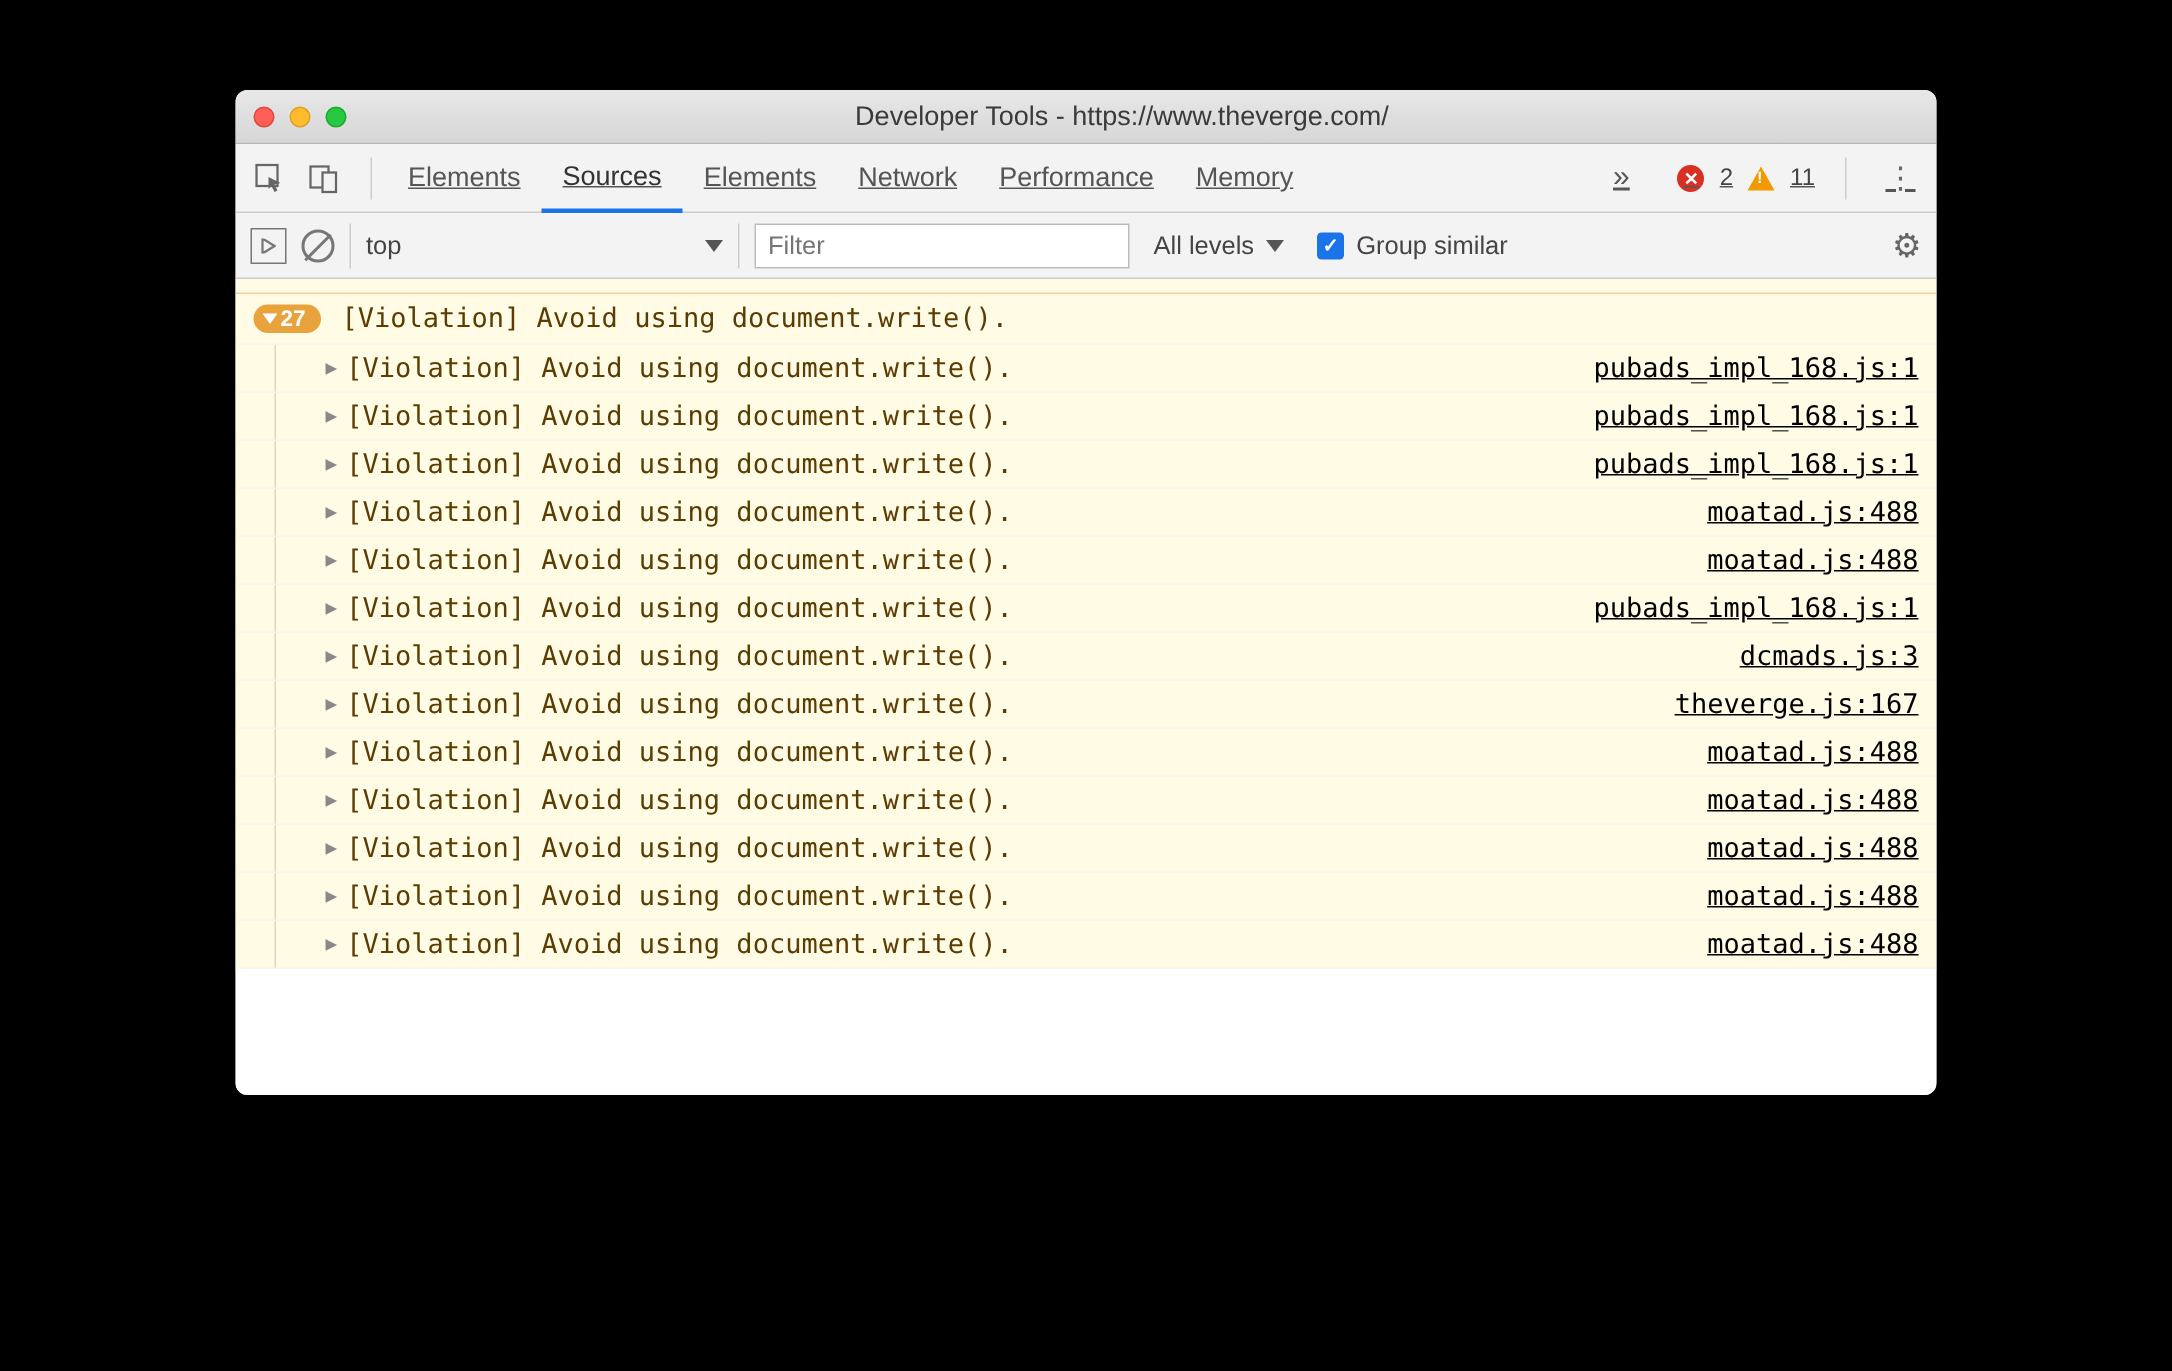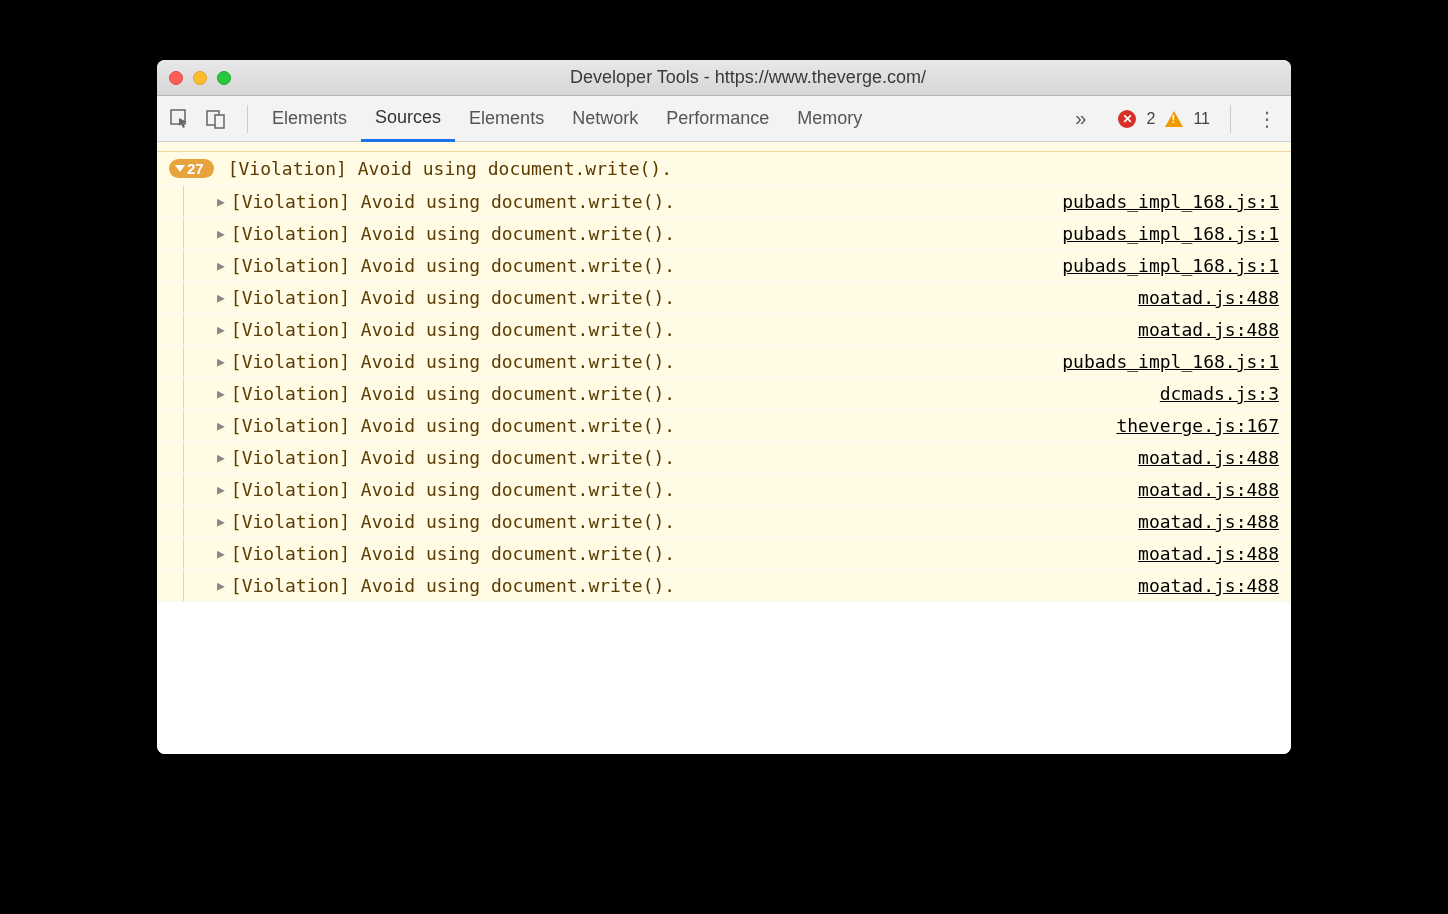"Elements" .tabbar { text-decoration: none -> underline }
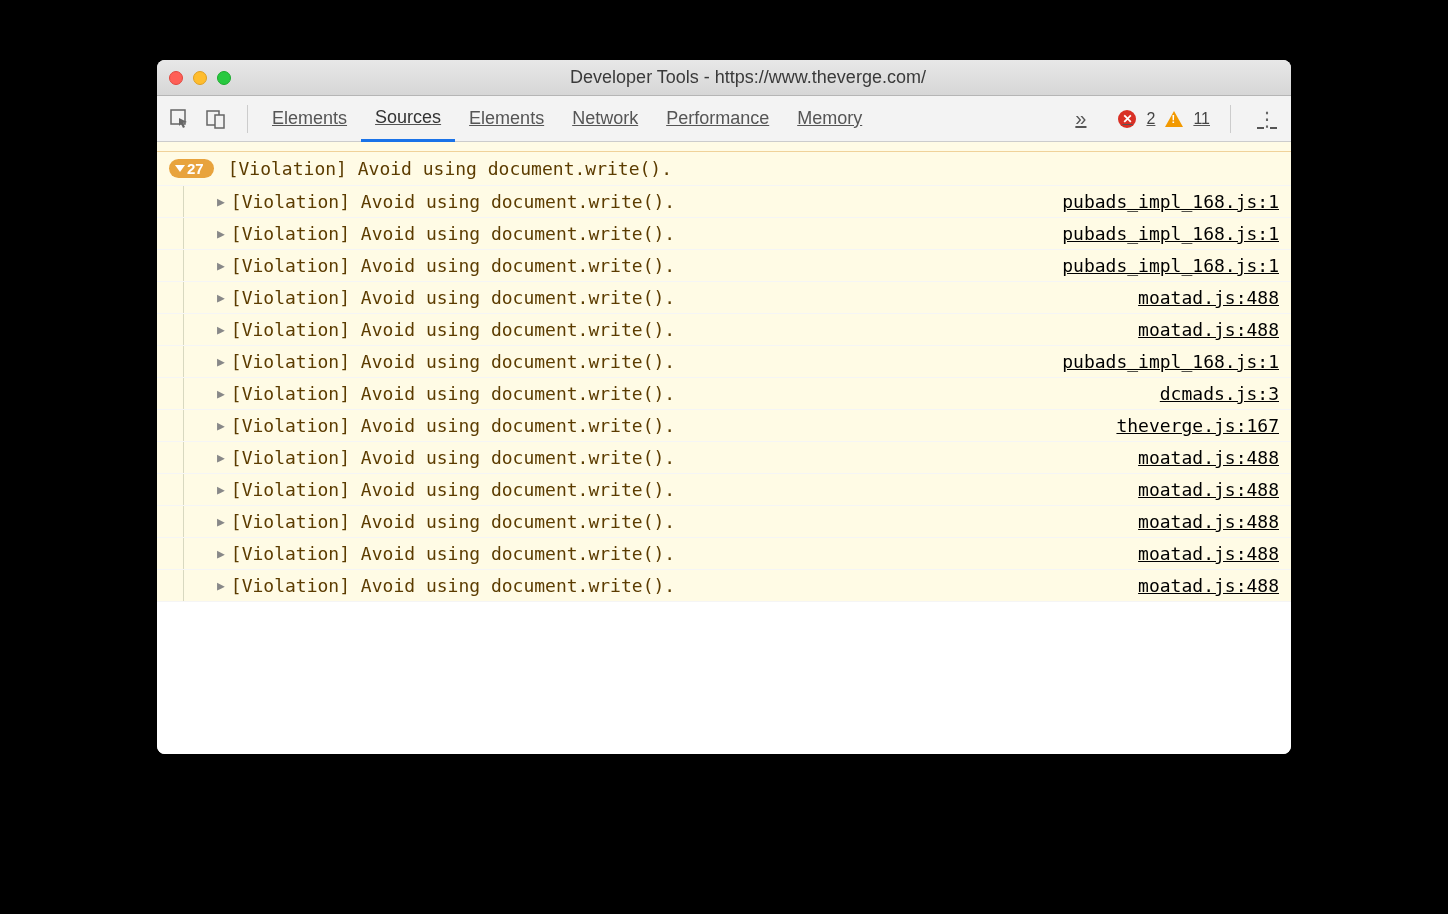"top" div.toolbar { html: none -> <div> <div> <svg> <path></path> </svg> </div> <div></div> <div> <span>top</span> <span></span> </div> <input> <div> <span>All levels</span> <span></span> </div> <div> <div>✓</div> <span>Group similar</span> </div> <span>⚙</span> </div> }
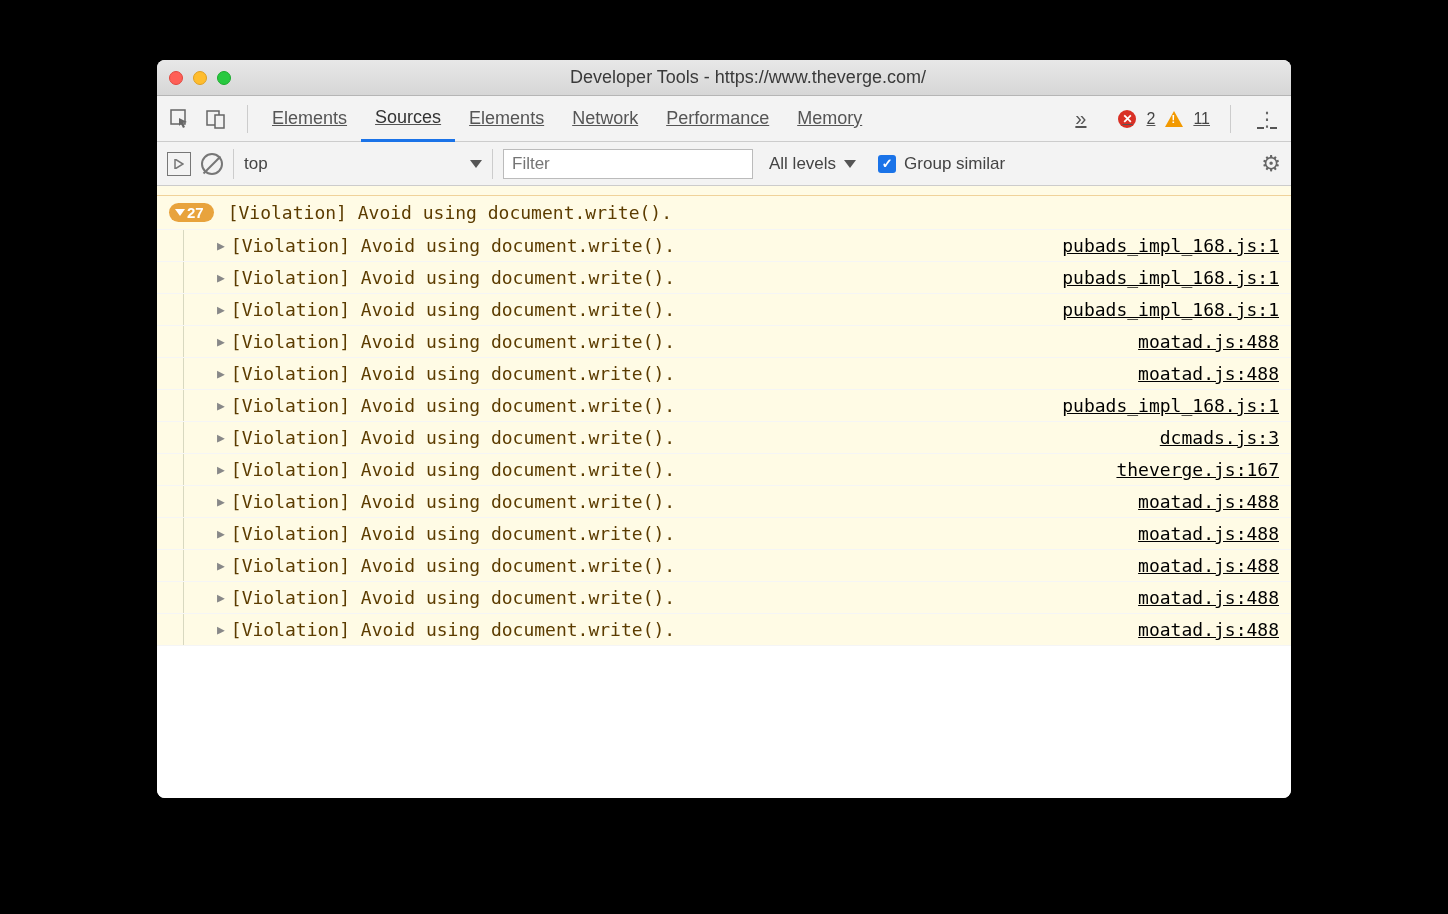"27" .console { height: 612px -> 544px }
